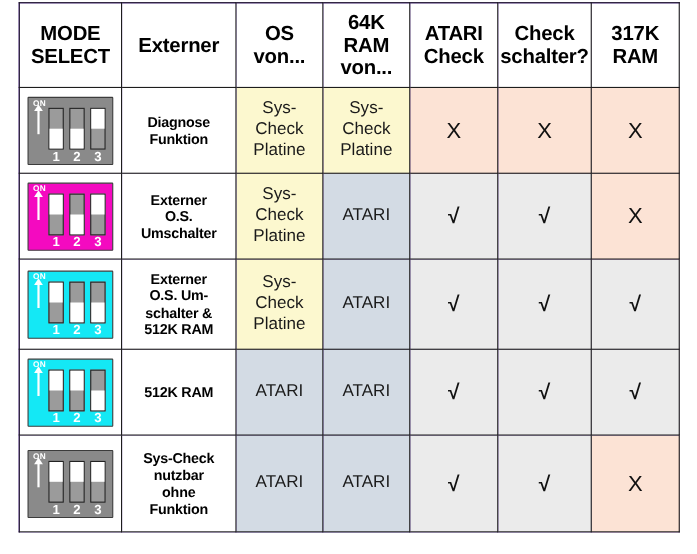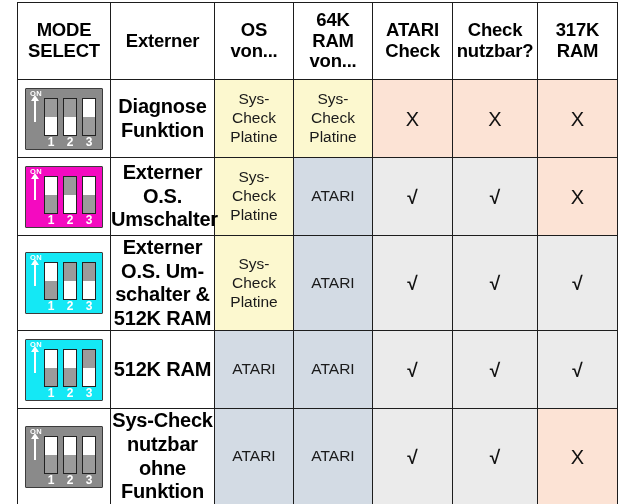"nutzbar?" span.hl { text: nutzbar -> schalter }
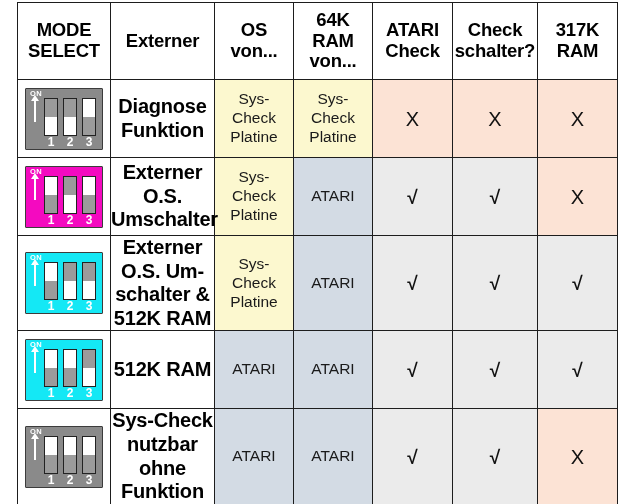"Diagnose" td.use-cell { font-size: 20px -> 13px }
